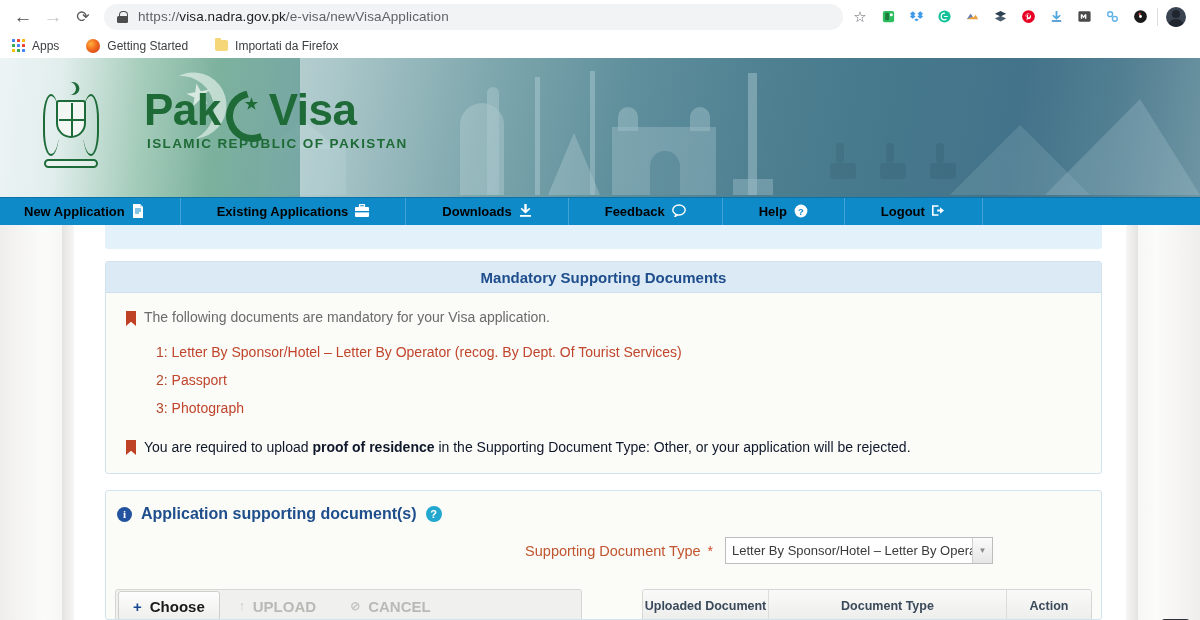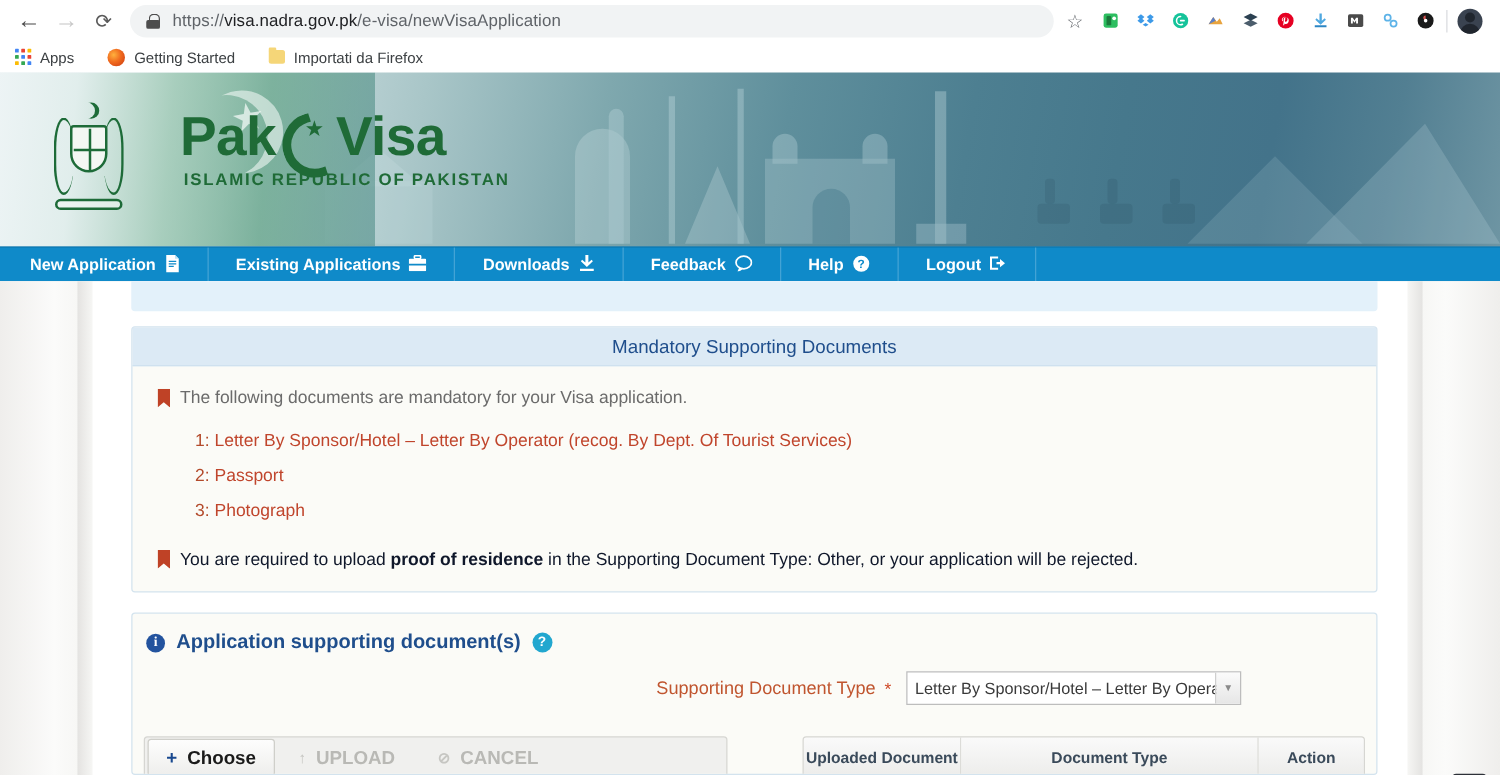"New Application" .nav-item { color: #ffffff -> #000000; padding: 0 22px -> 0 36px }
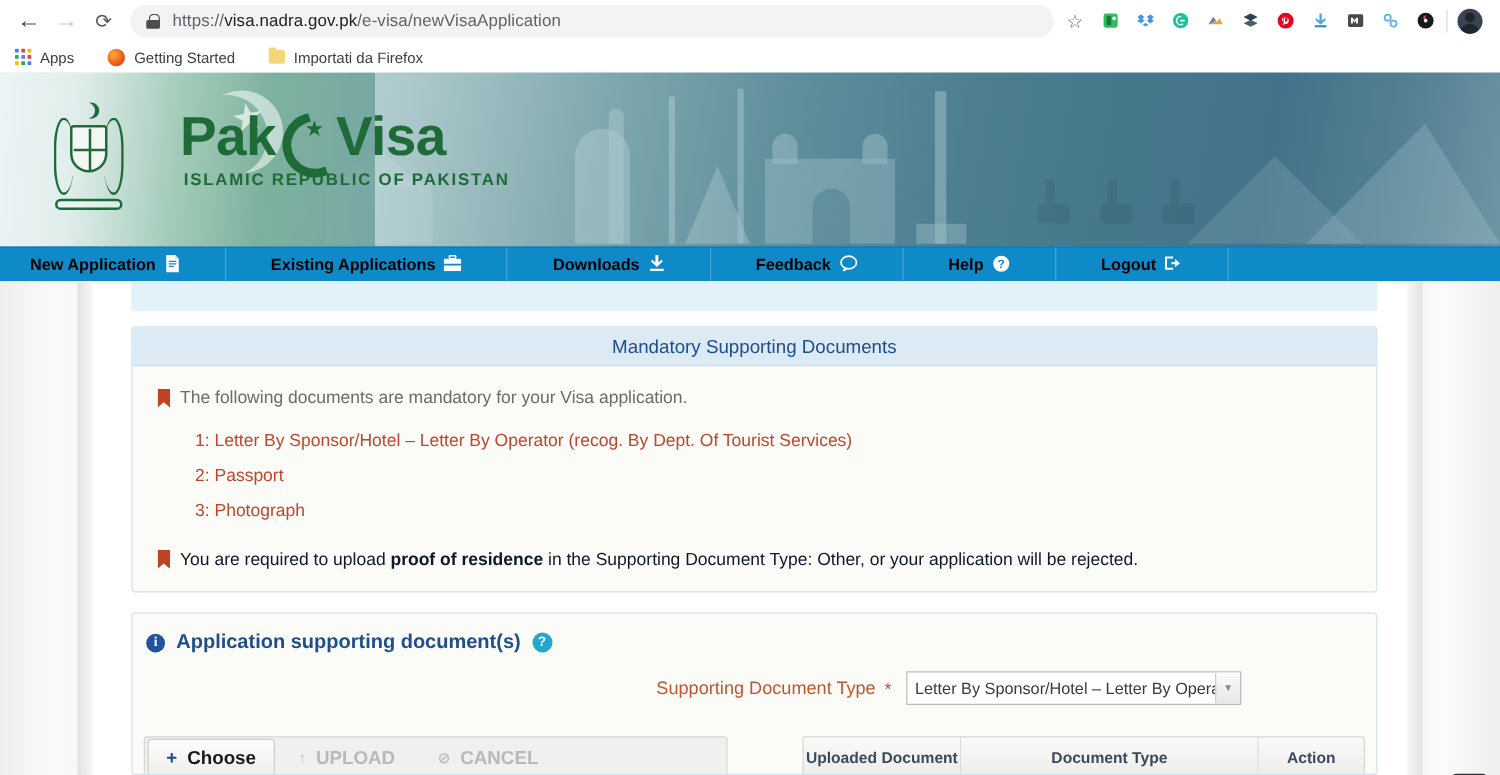"Mandatory Supporting Documents" .panel-head { font-weight: normal -> bold }
